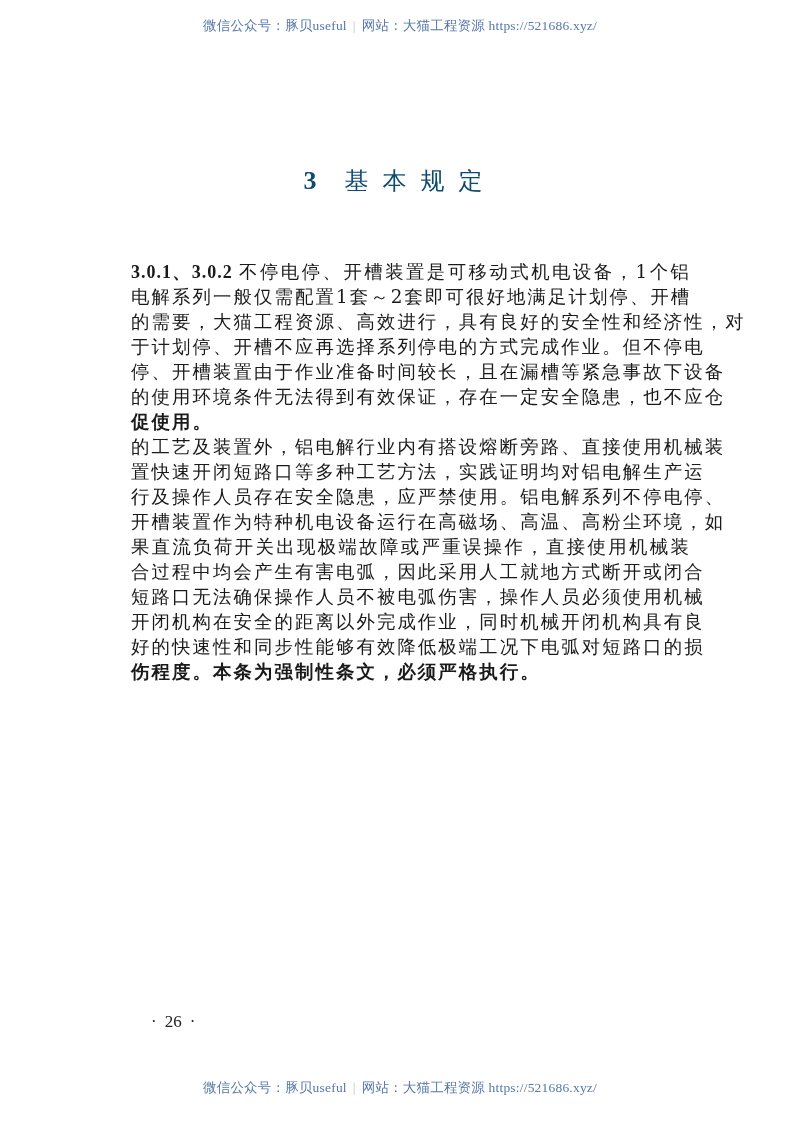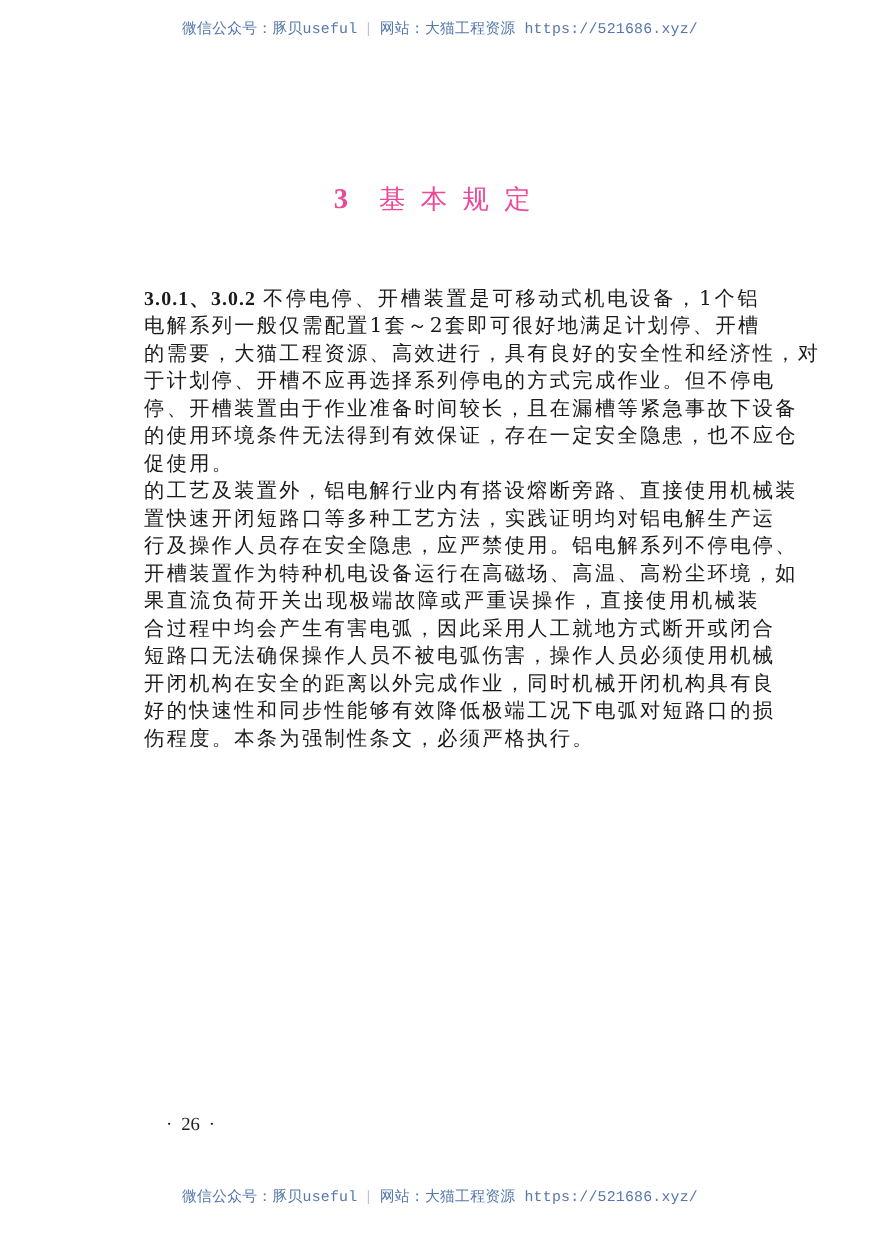"微信公众号：豚贝useful | 网站：大猫工程资源" .watermark { font-family: Liberation Mono, monospace -> Liberation Serif, serif }
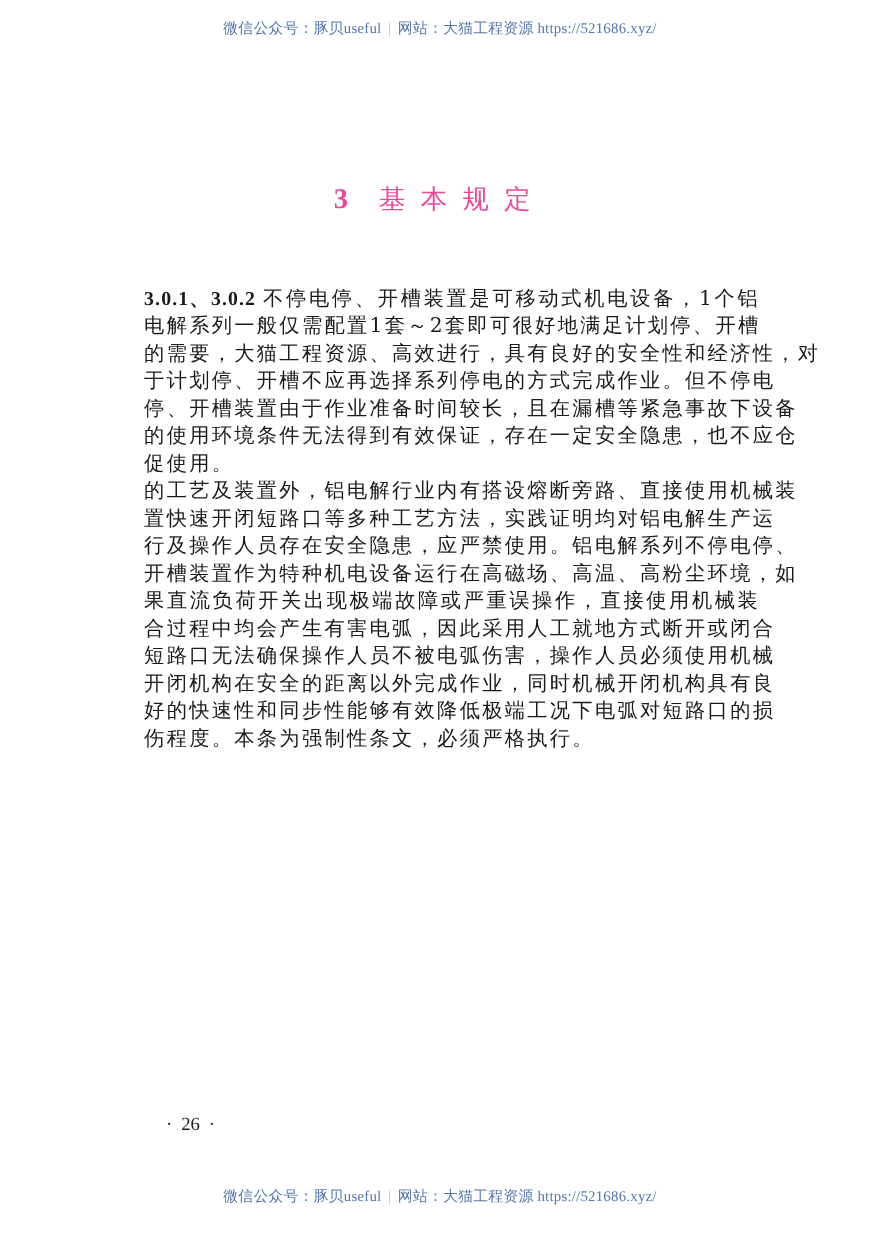"3 基本规定" .chapter-title { color: #ec4899 -> #0c4a6e }
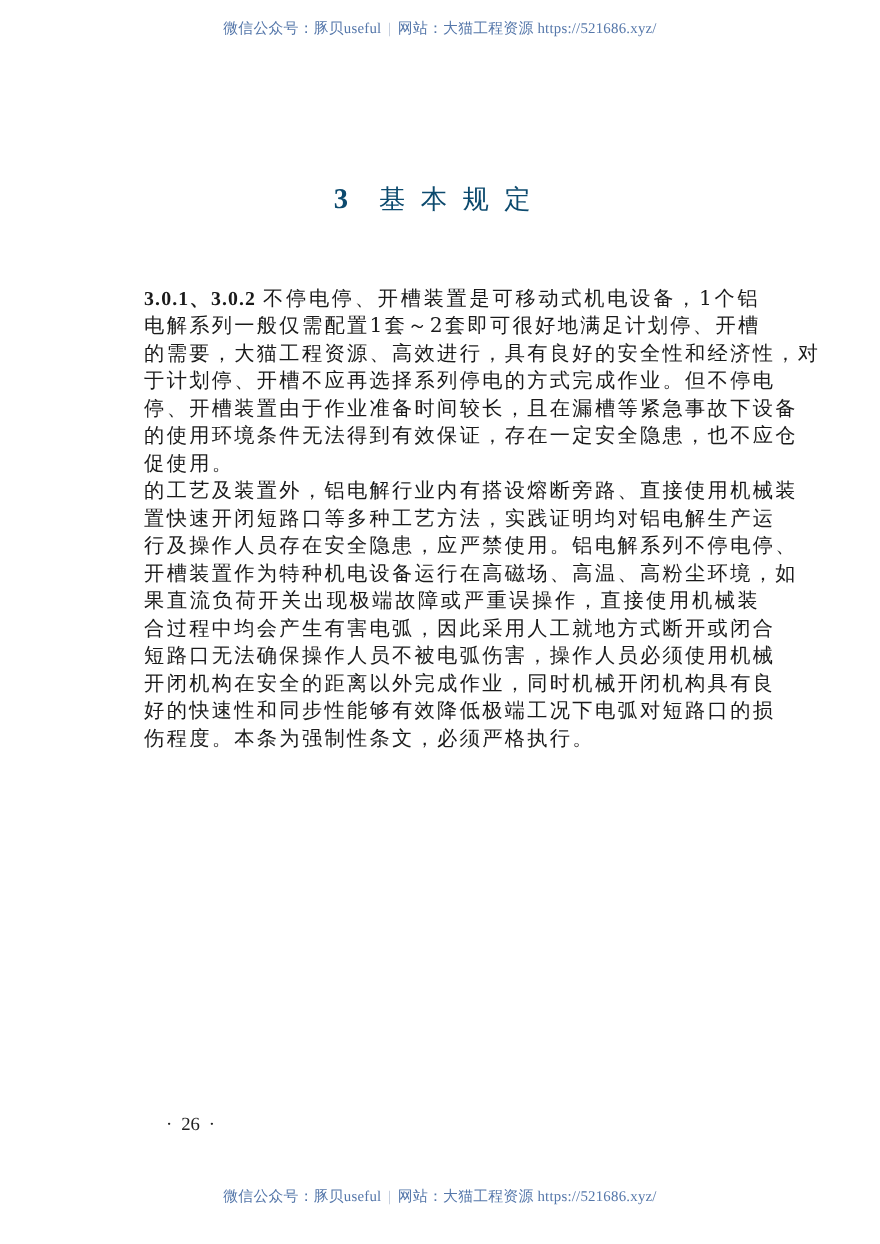"促使用。" .line.last { font-weight: none -> bold }
